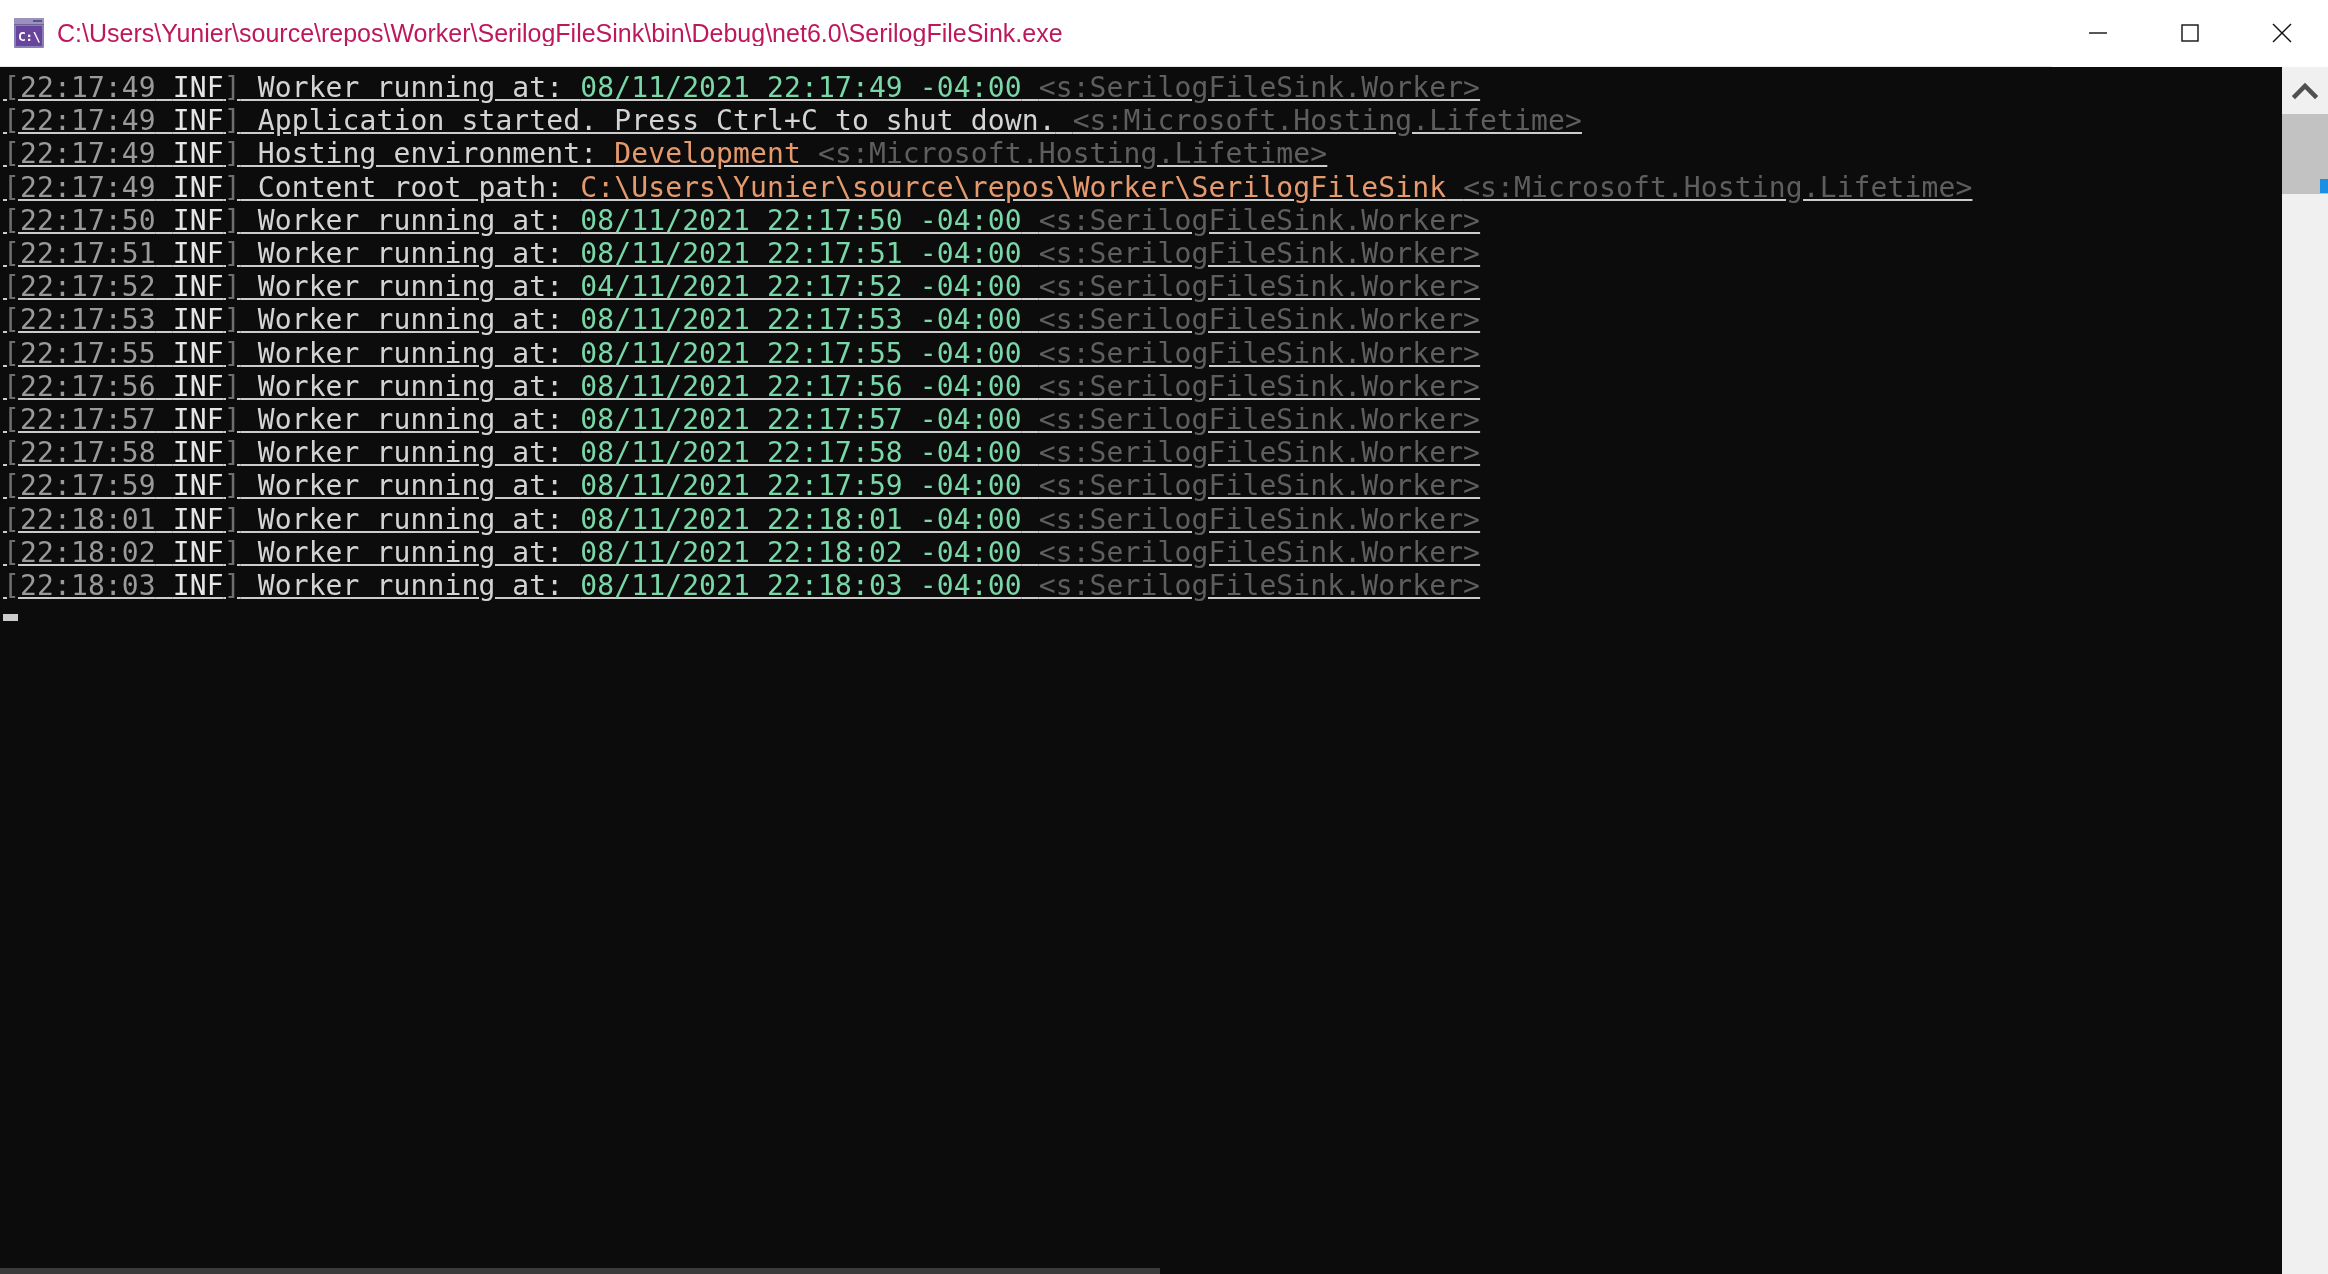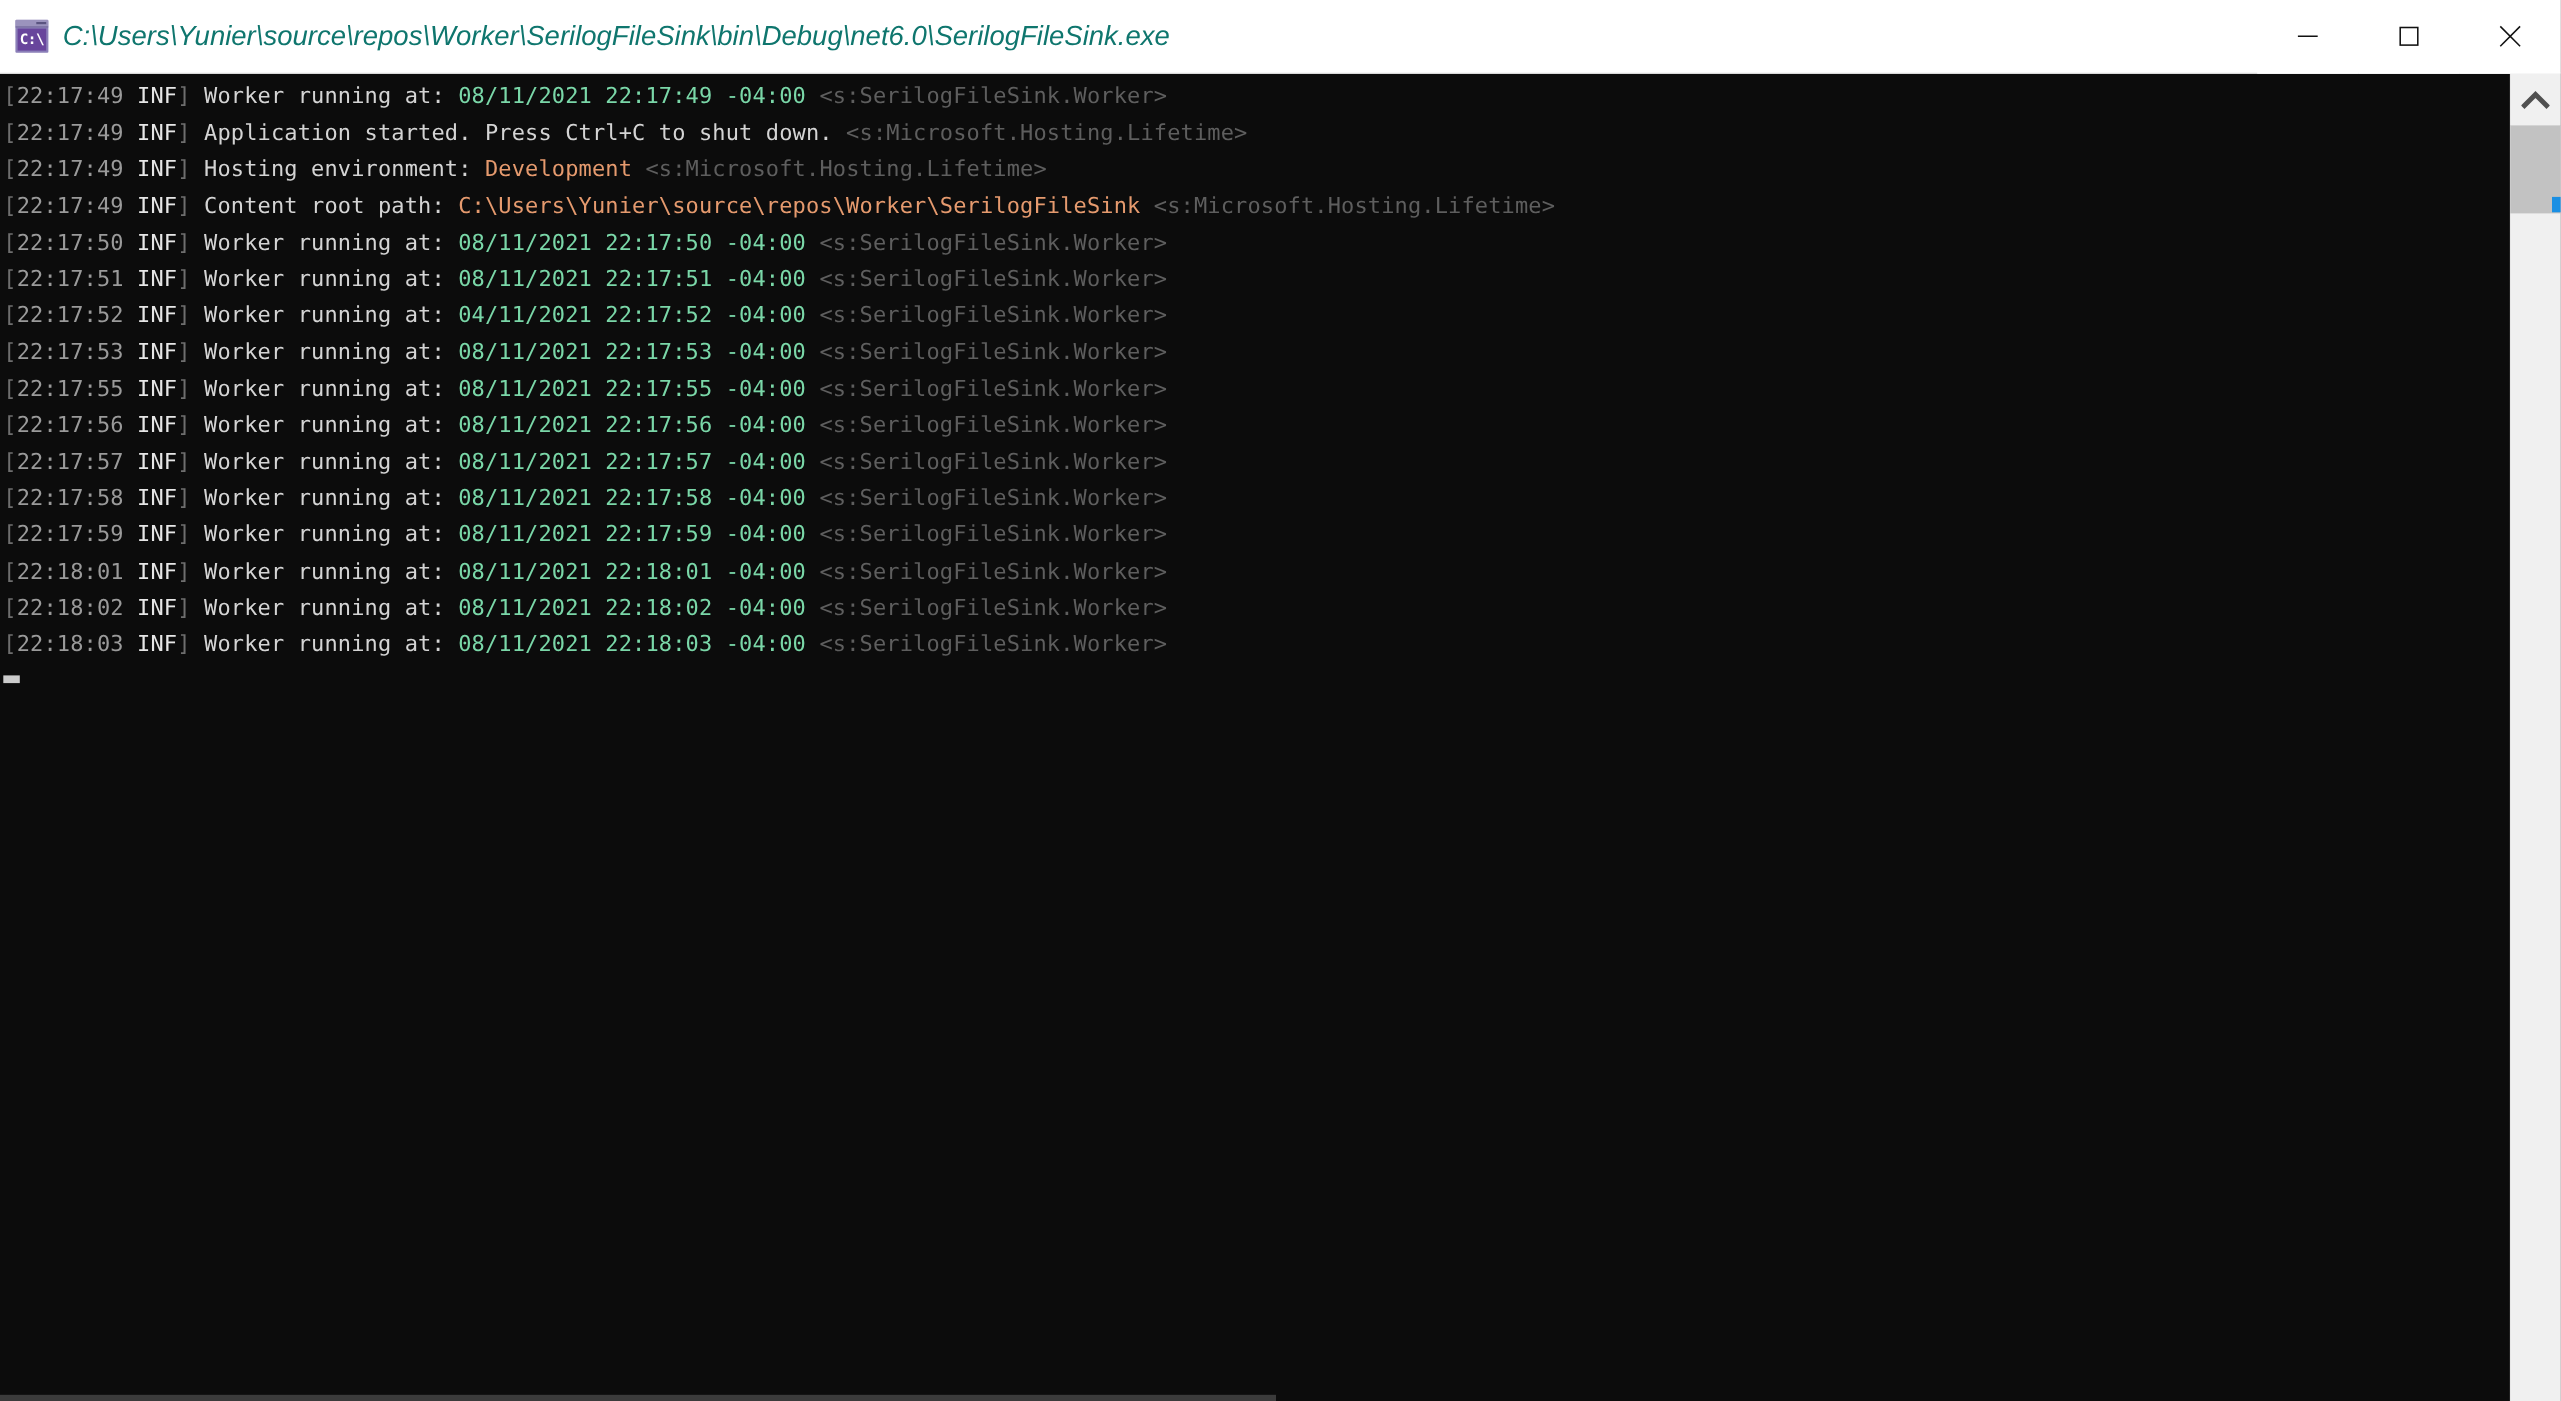"C:\Users\Yunier\source\repos\Worker\SerilogFileSink\bin\" #title-text { color: #0f766e -> #be185d; font-style: italic -> none }
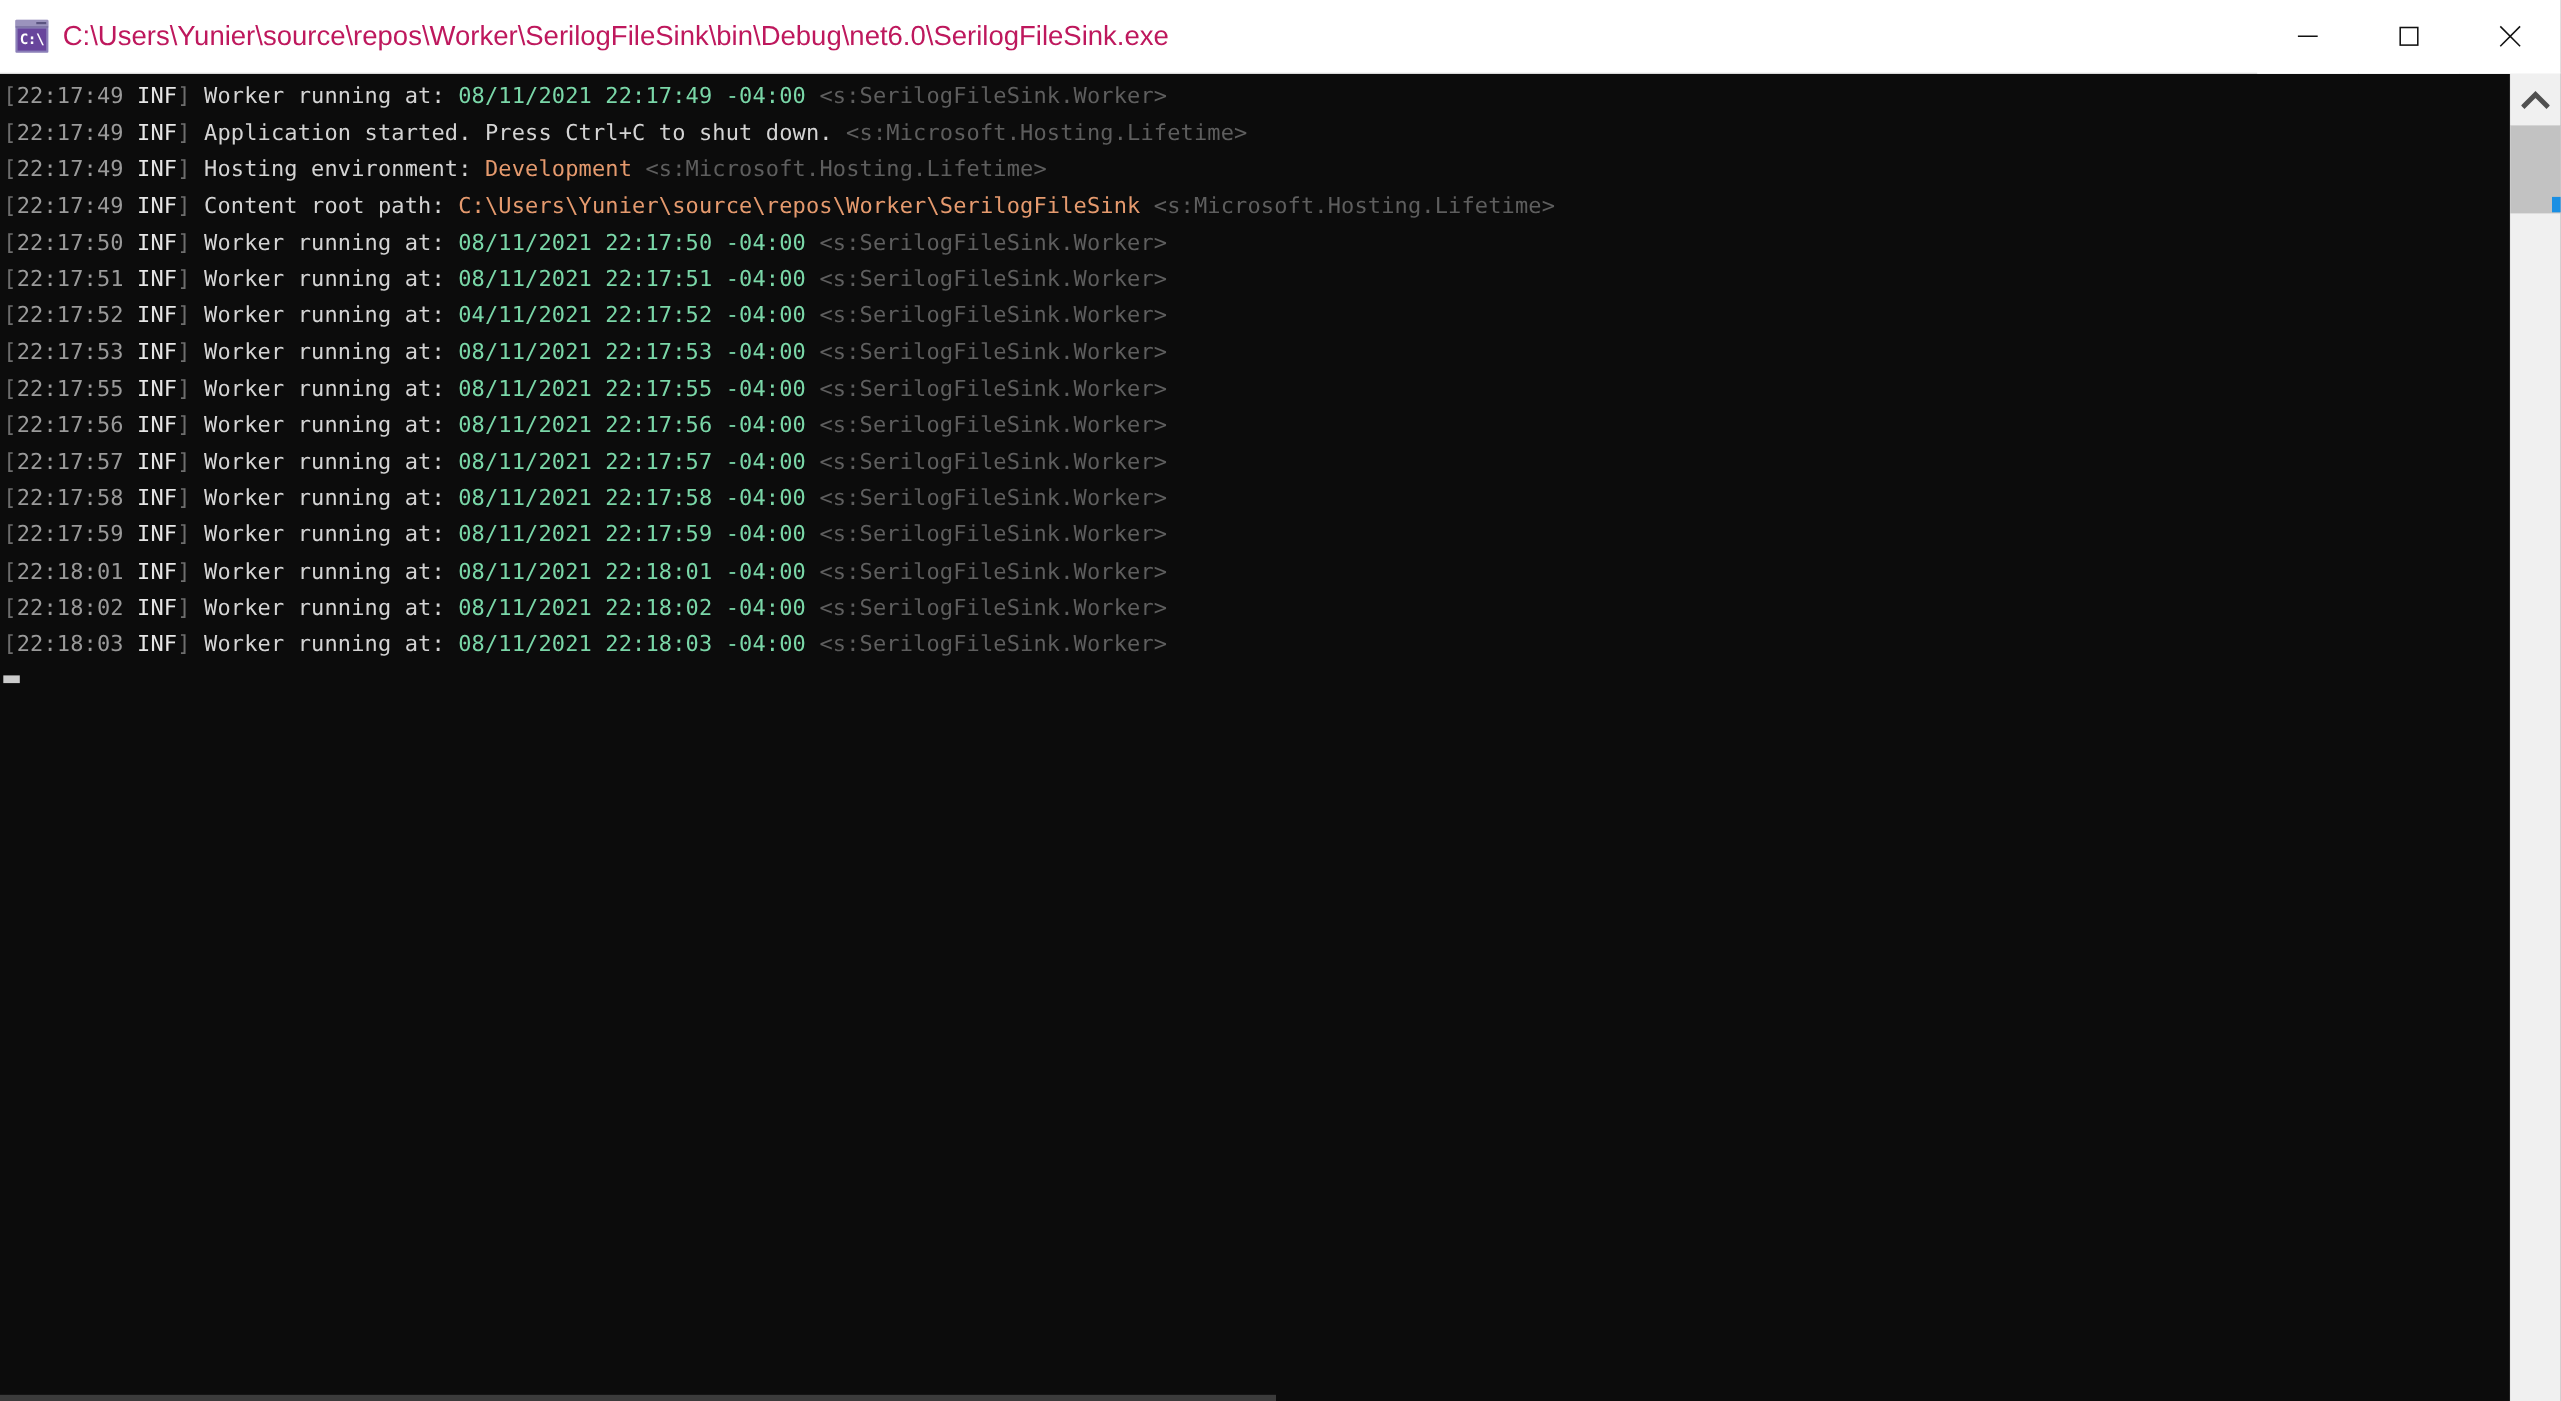"[22:17:49 INF] Worker running at:" .line { font-size: 20px -> 28px; text-decoration: none -> underline }
